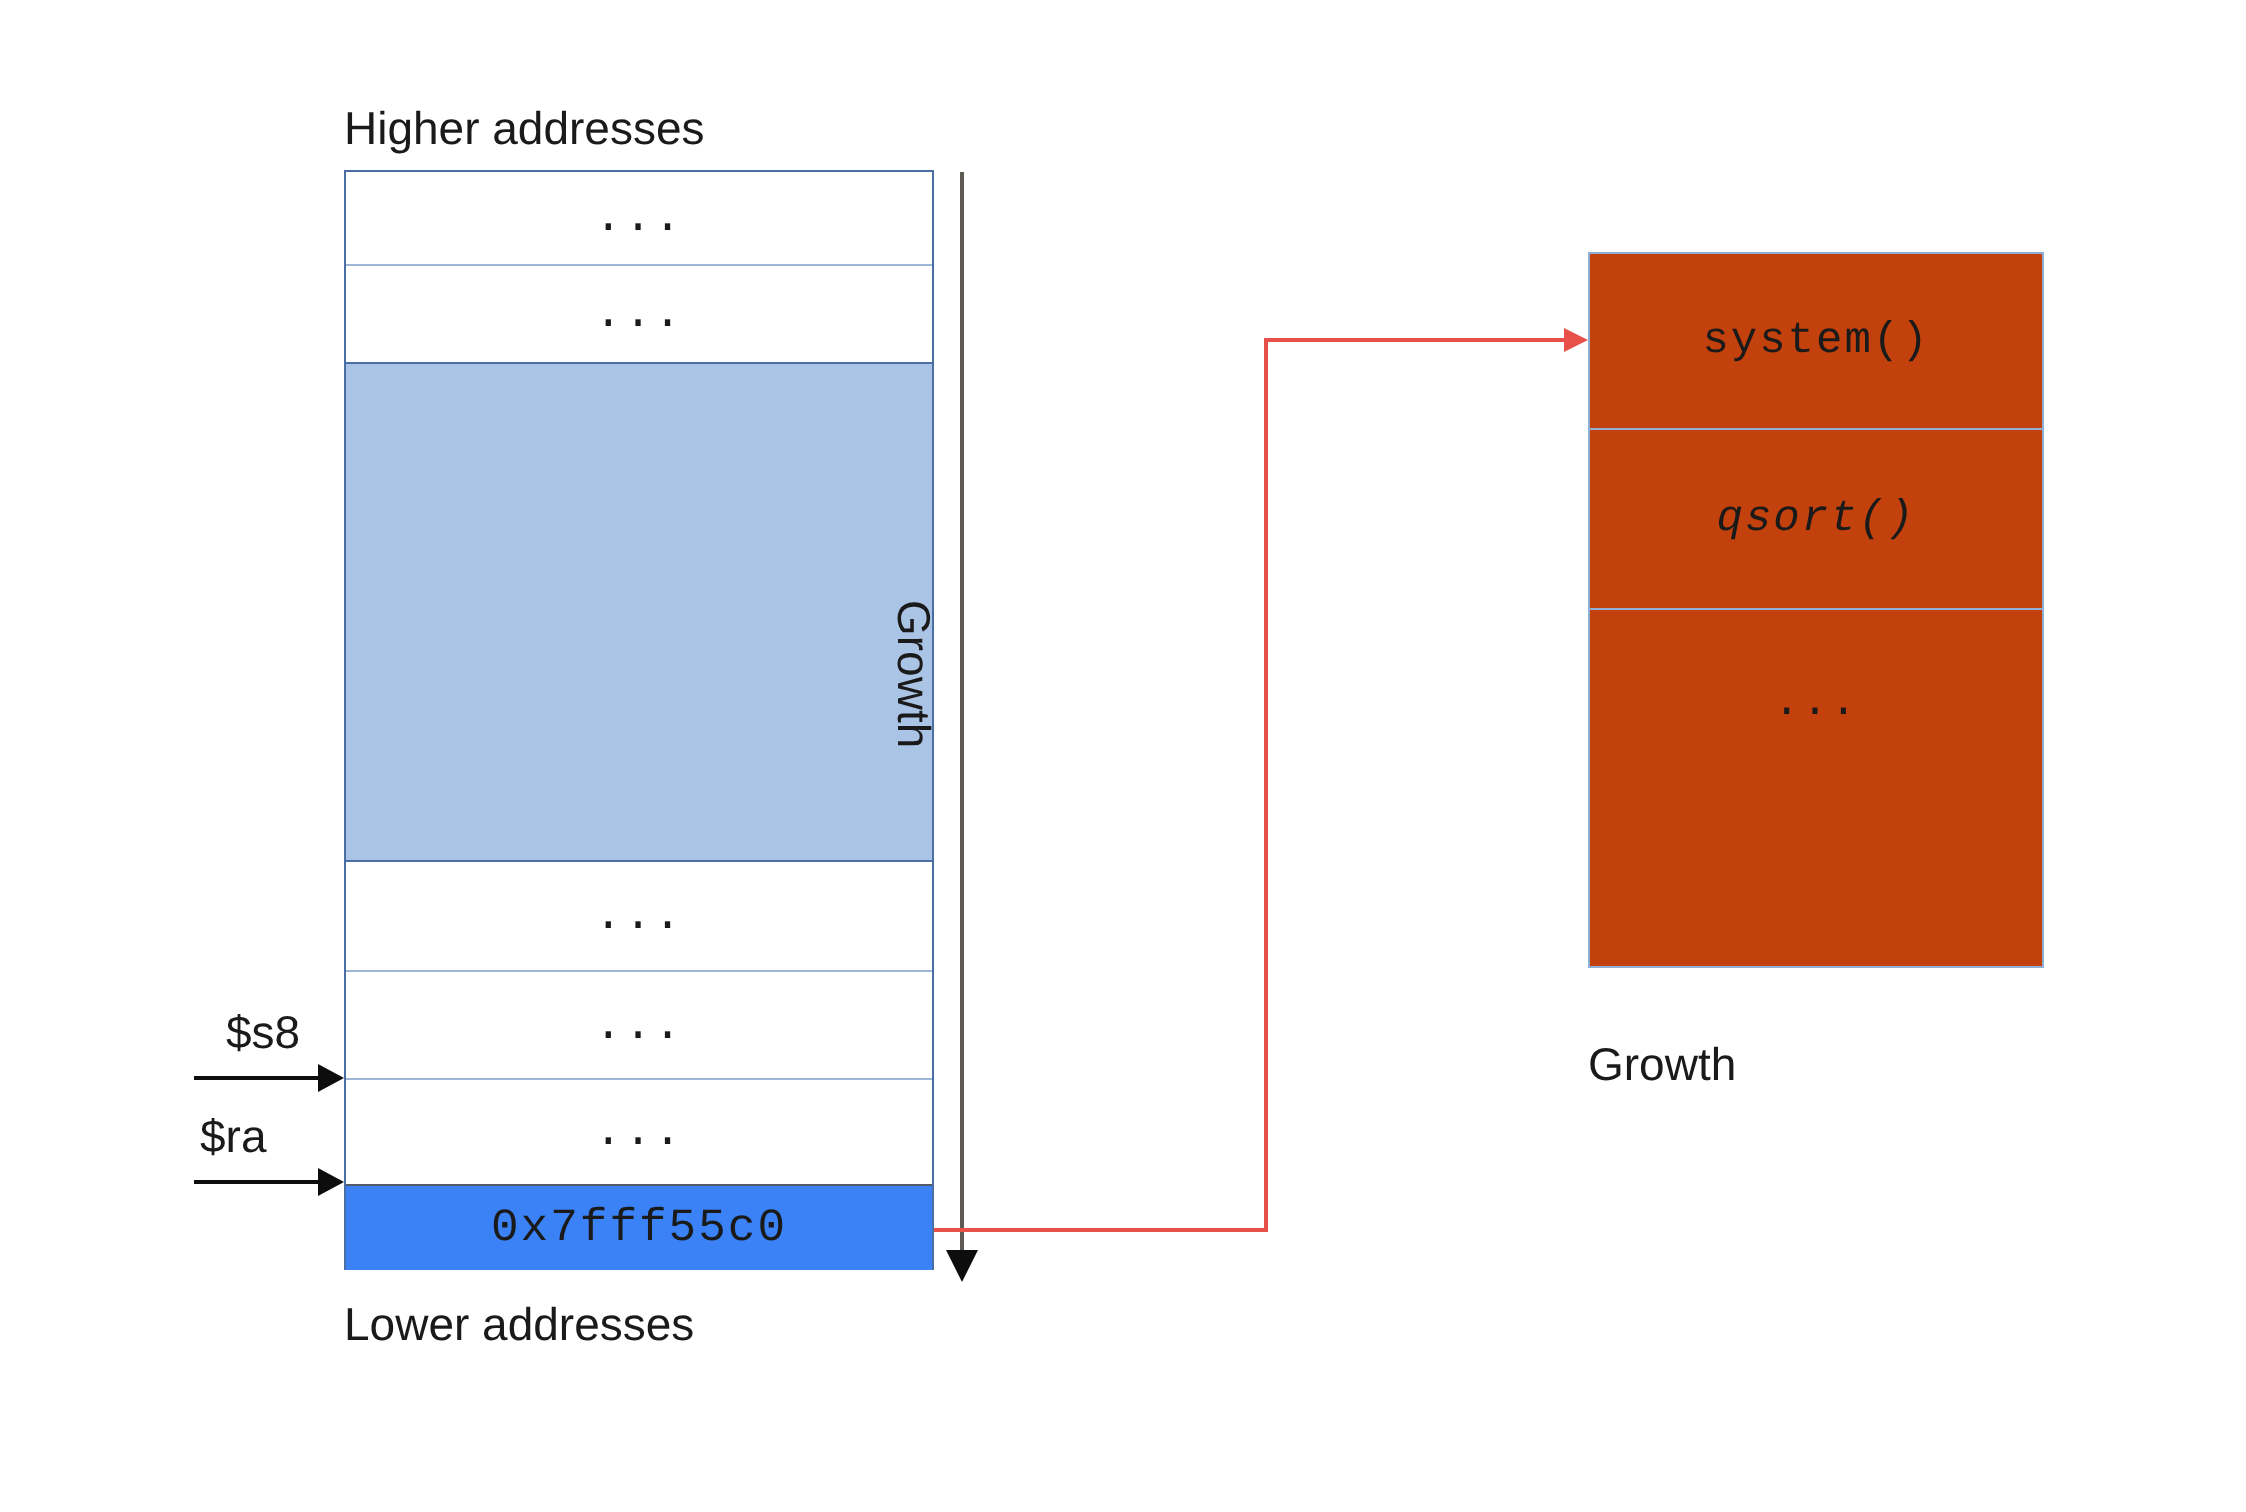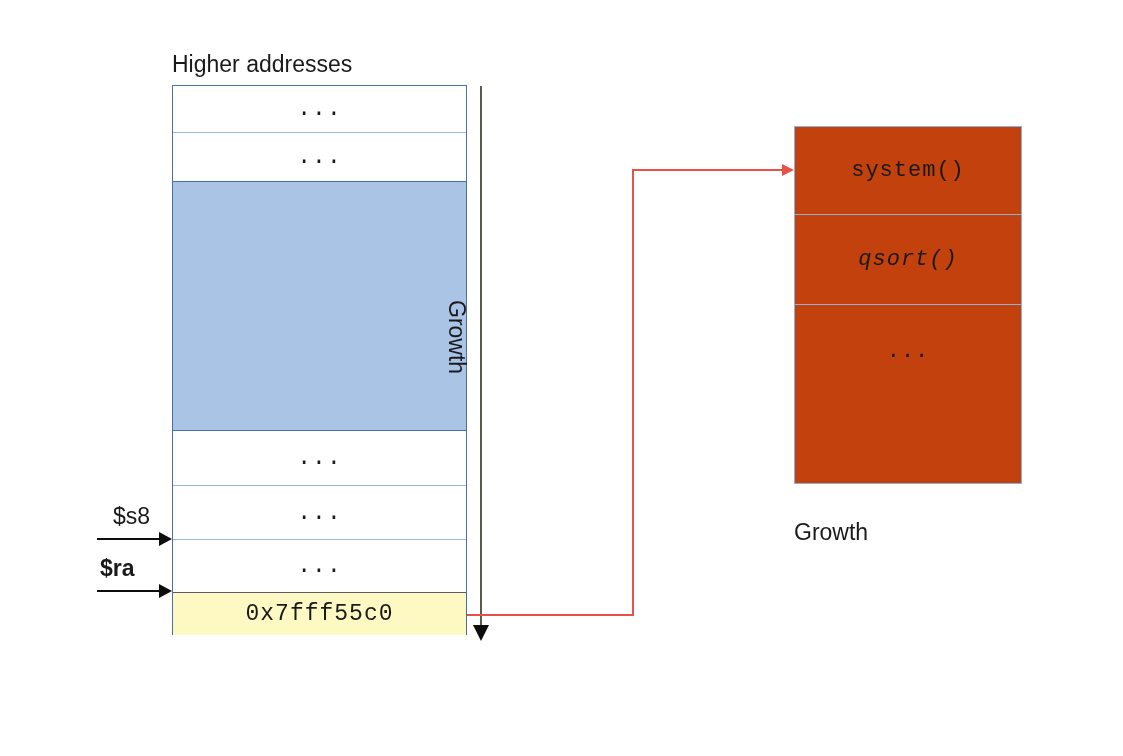"$ra" div.reg-label { font-weight: bold -> none }
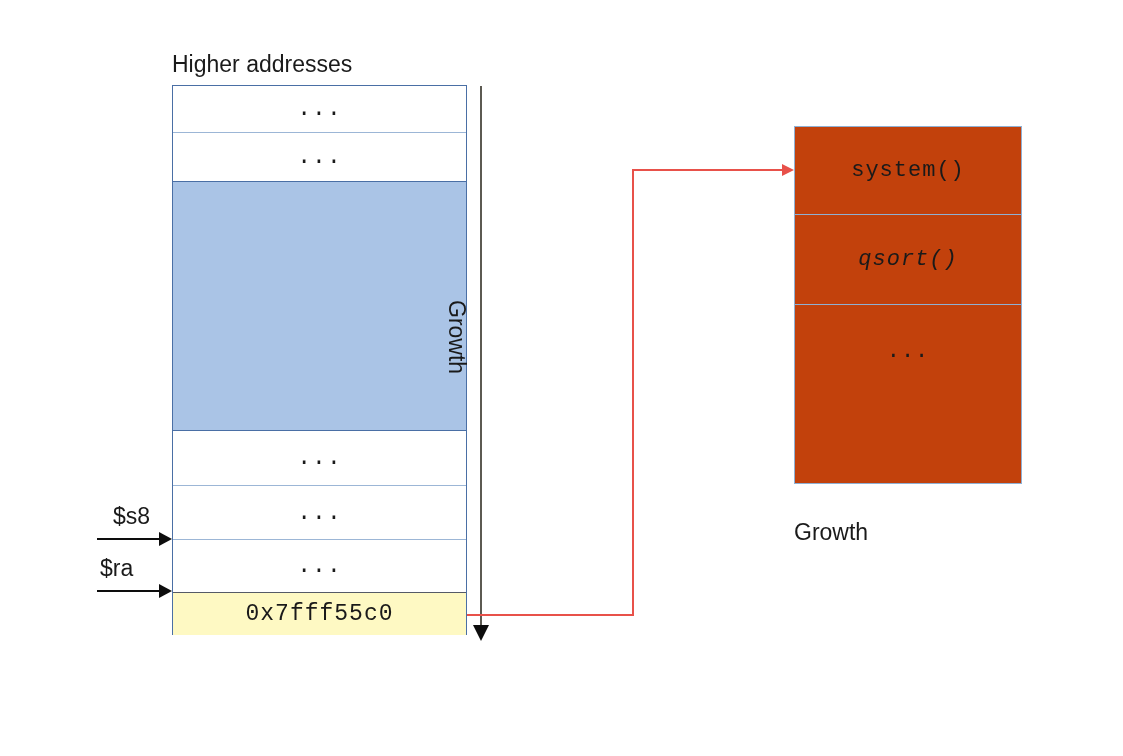"0x7fff55c0" .cell-red { background: #fef9c3 -> #3b82f6 }
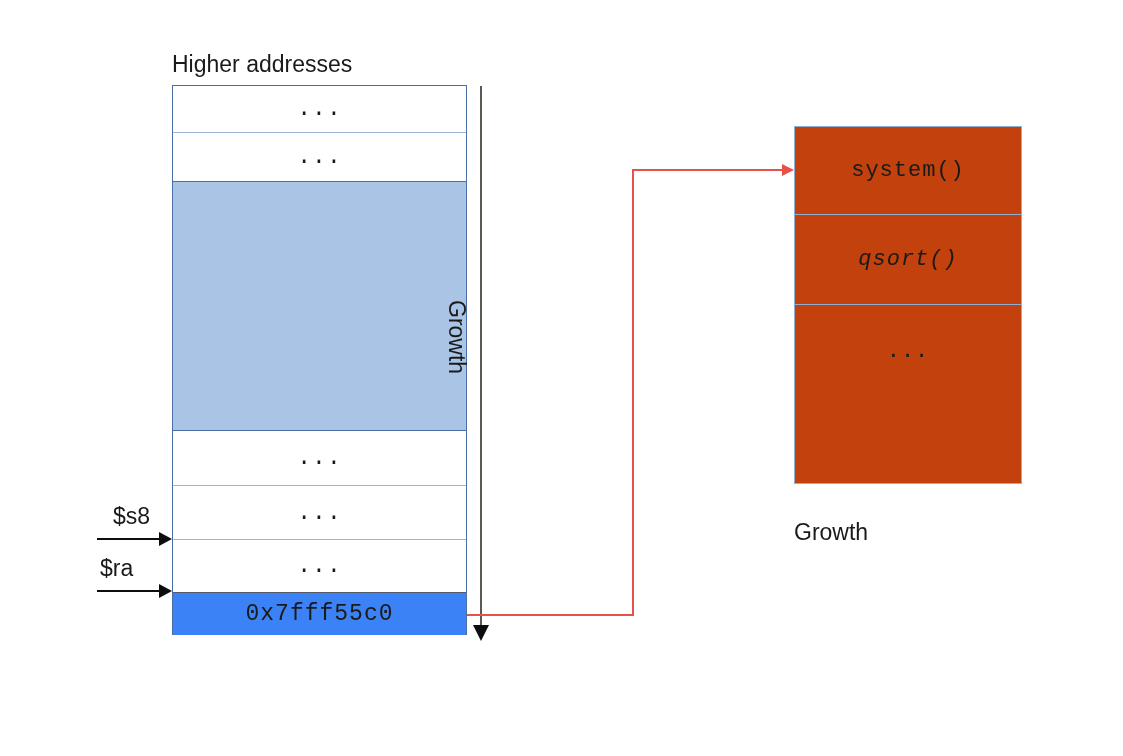"Lower addresses" div.label { html: none -> <div>Lower addresses</div> }
